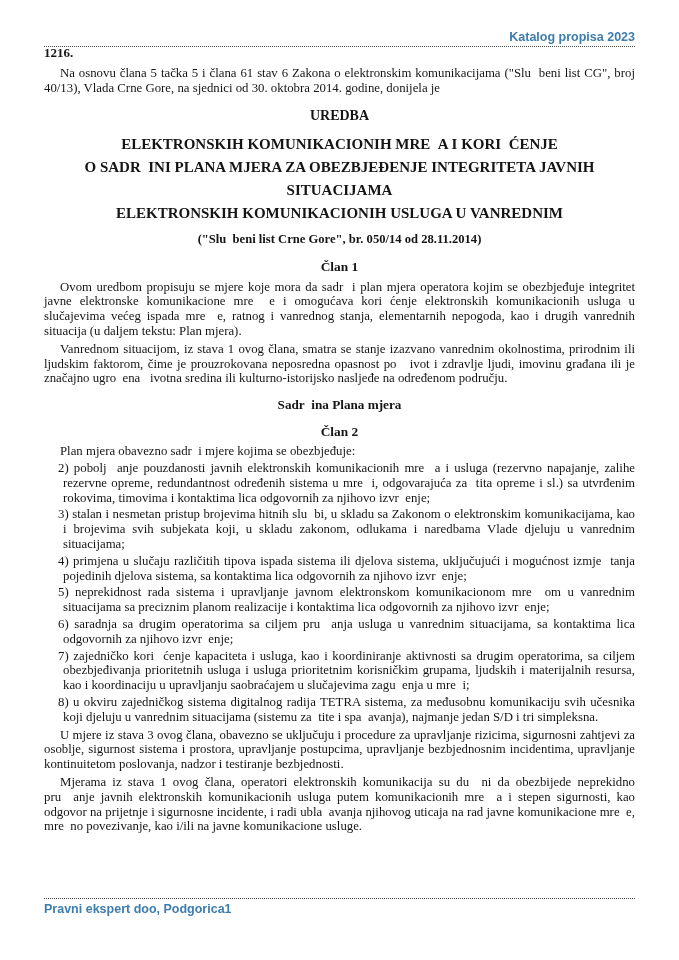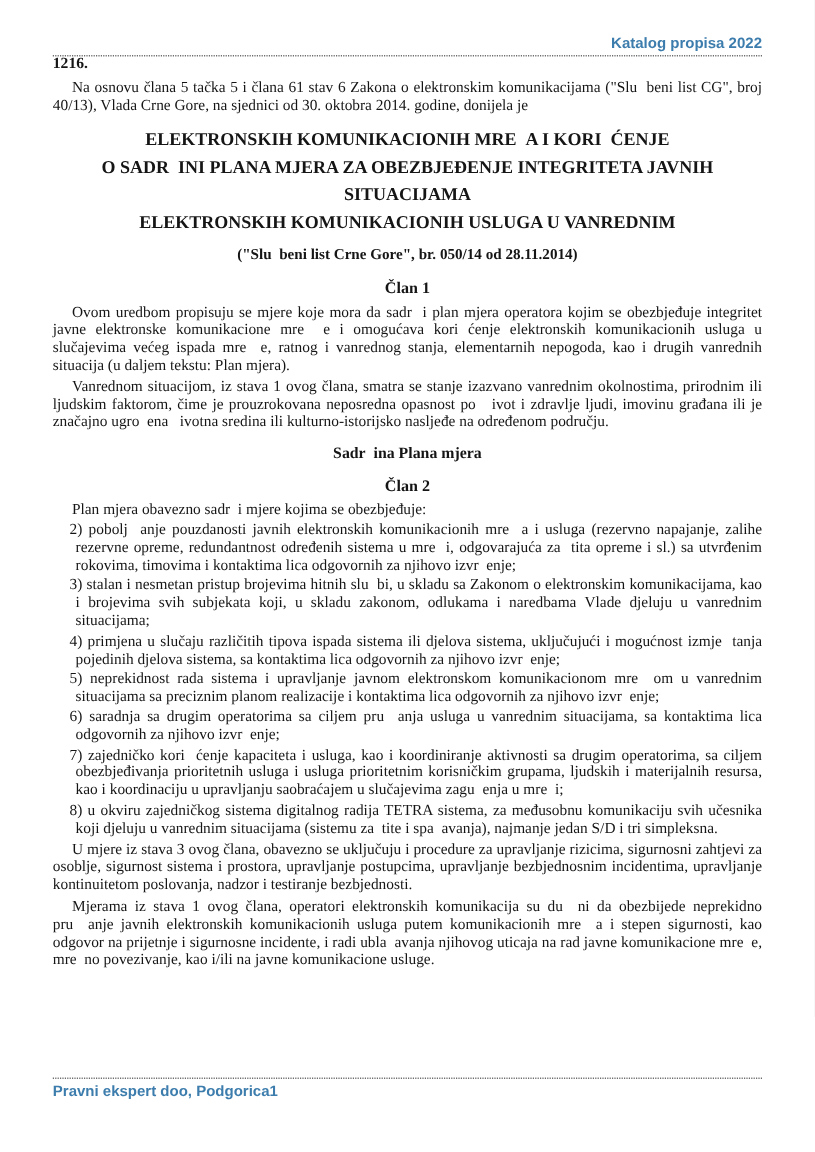"Katalog propisa 2022" span.brand { text: 2022 -> 2023 }
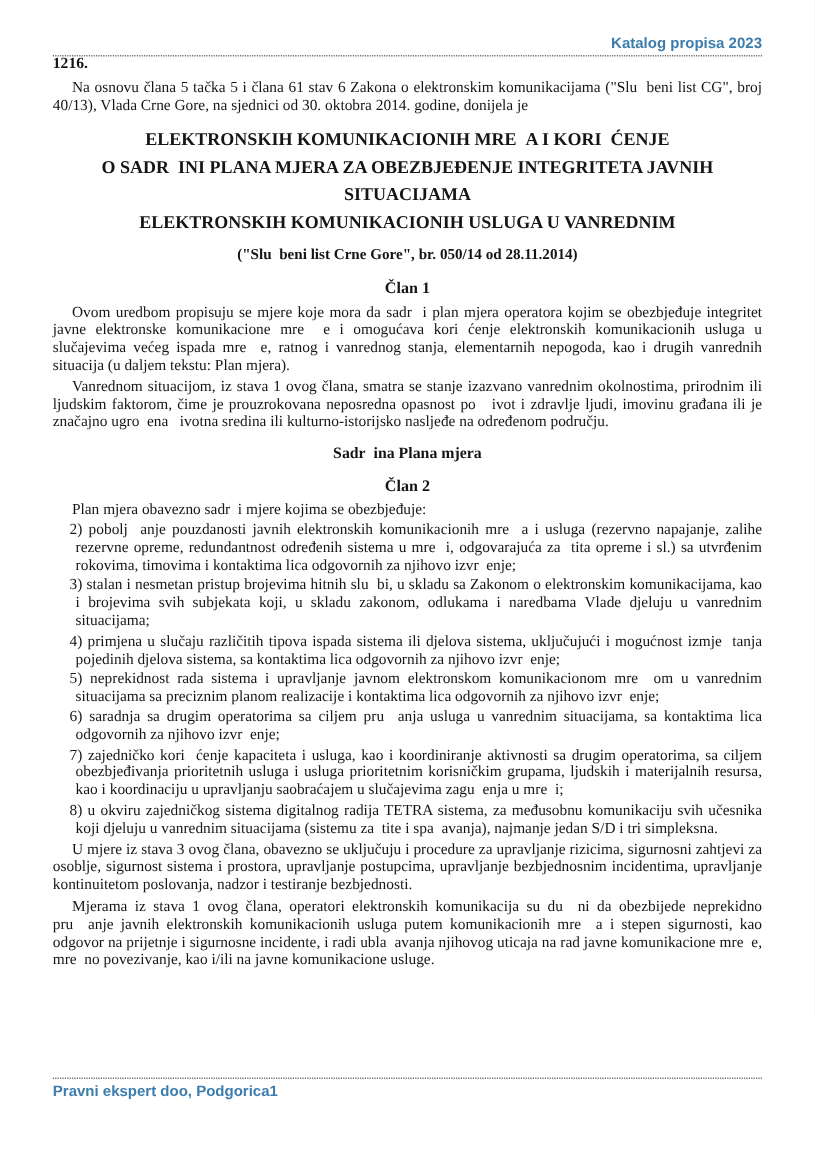"UREDBA" div.decree-heading { html: none -> <div>UREDBA</div> }
